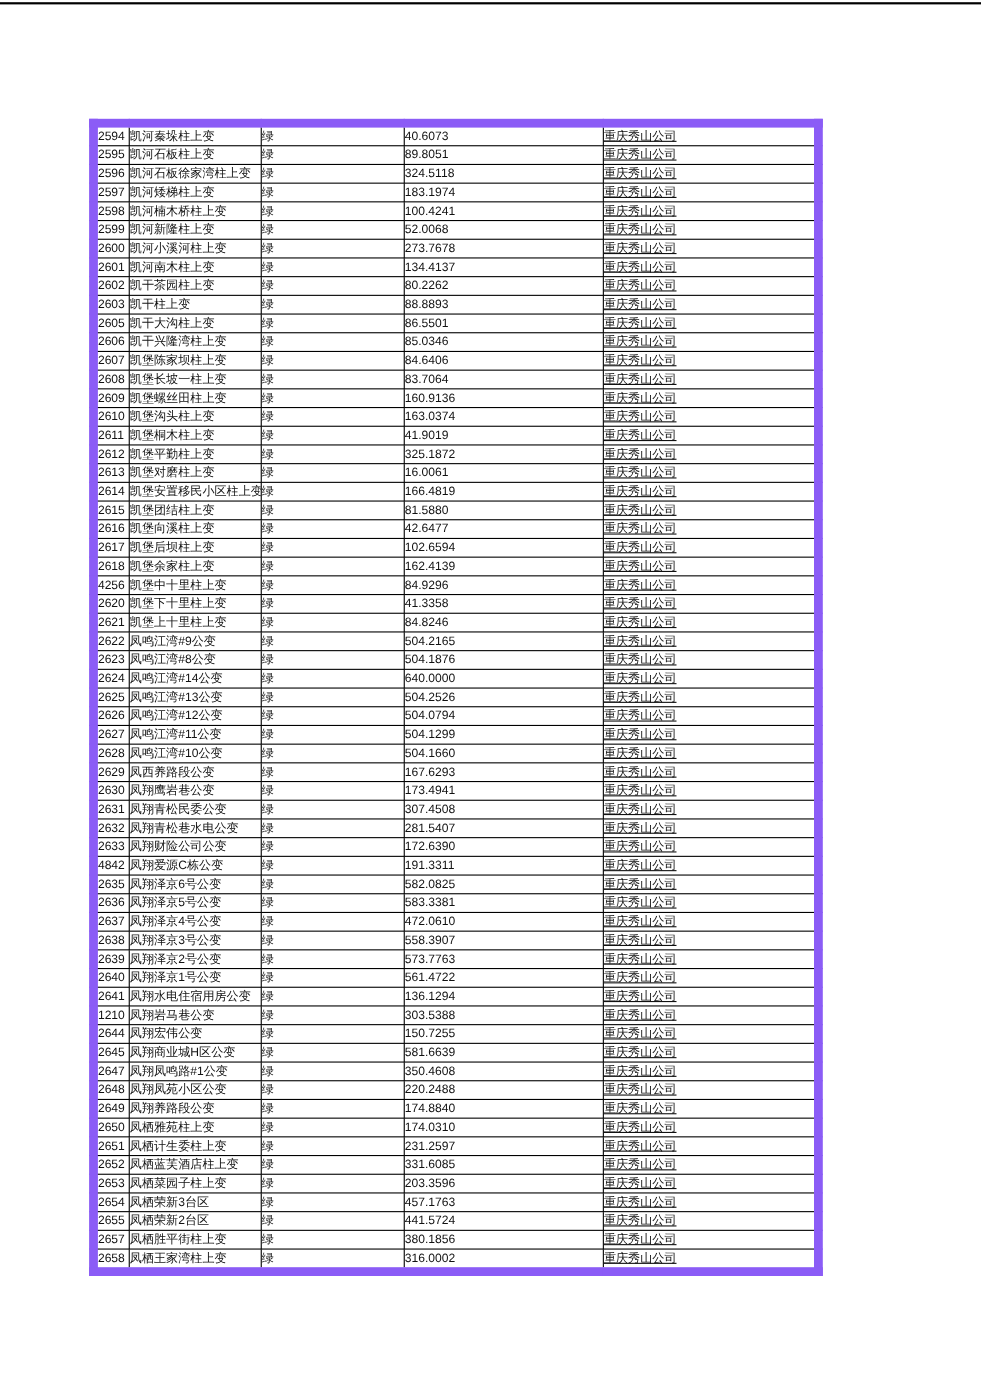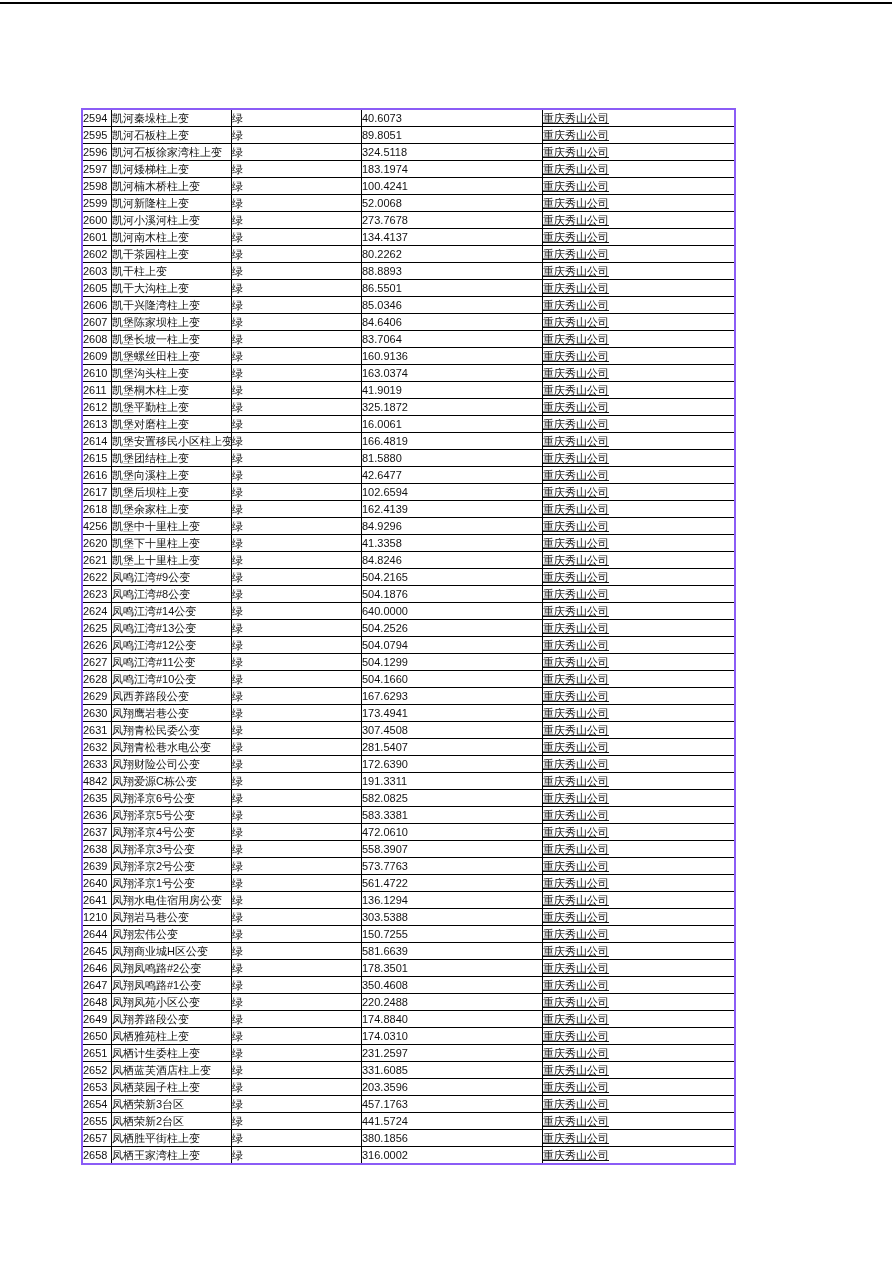"2594" table.data-grid { border: 2px solid #8b5cf6 -> 8px solid #8b5cf6 }
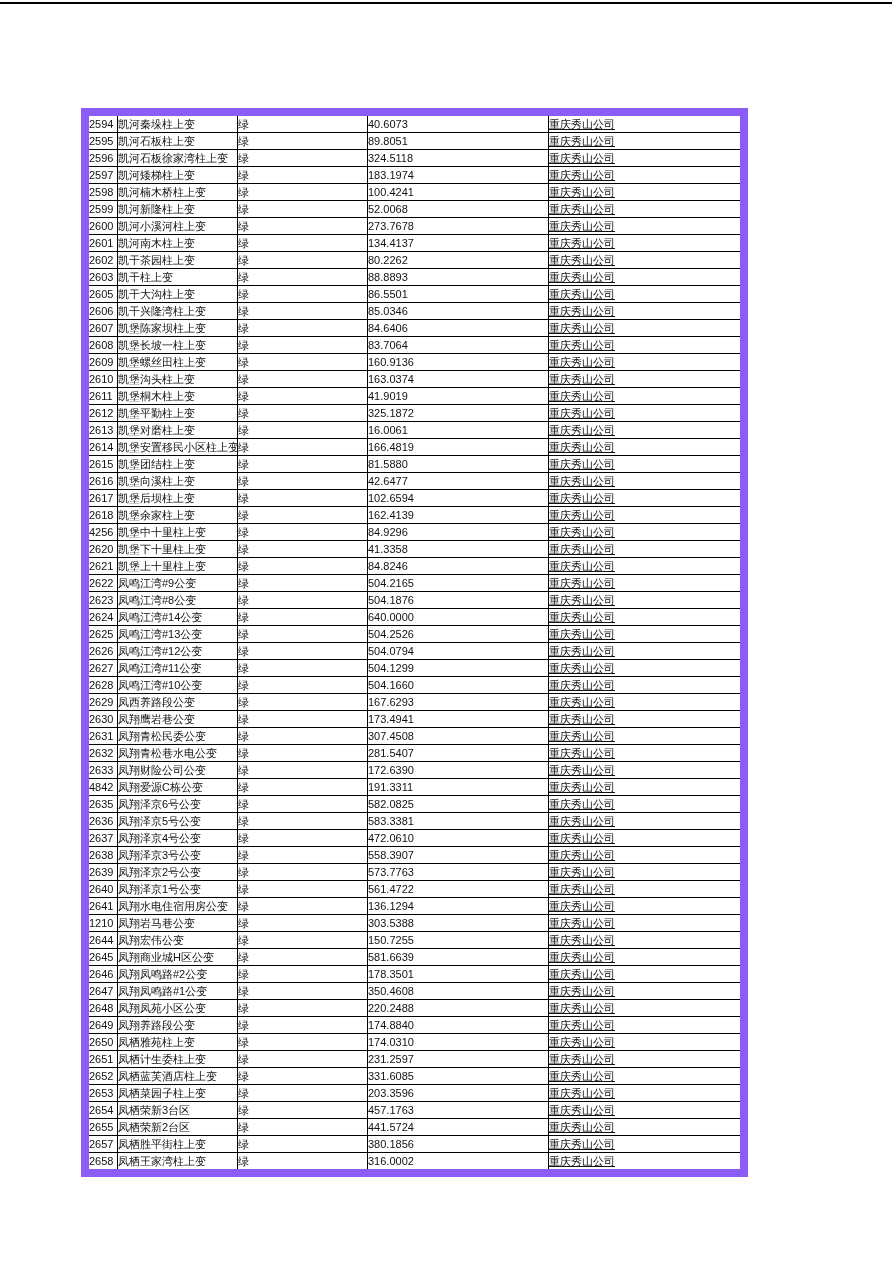"2646" tr { html: <tr> <td>2646</td> <td>凤翔凤鸣路#2公变</td> <td>绿</td> <td>178.3501</td> <td>重庆秀山公司</td> </tr> -> none }
